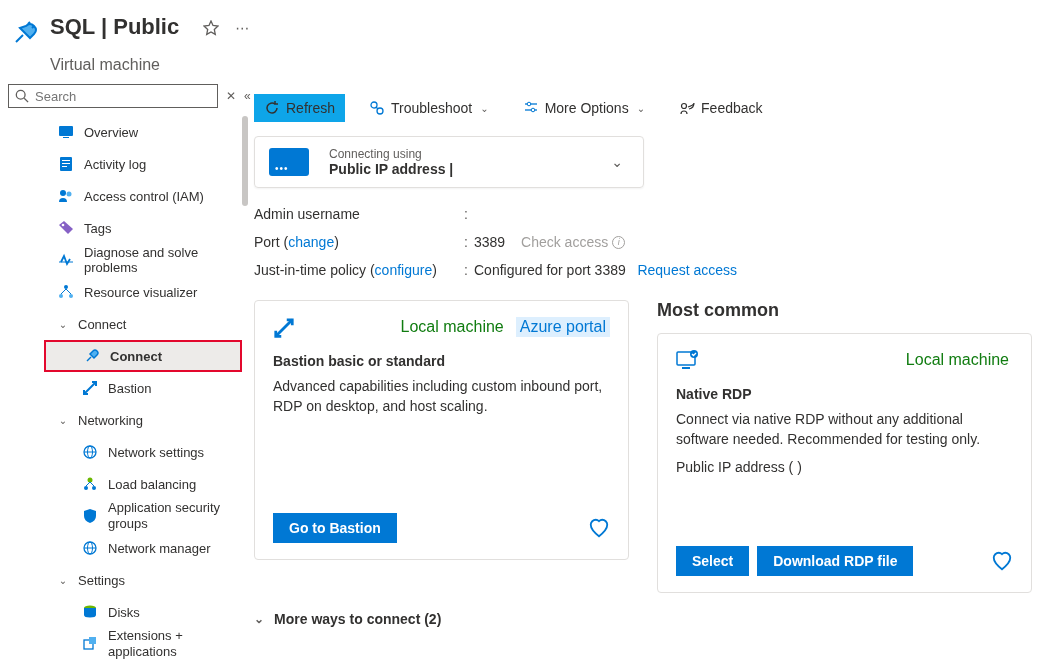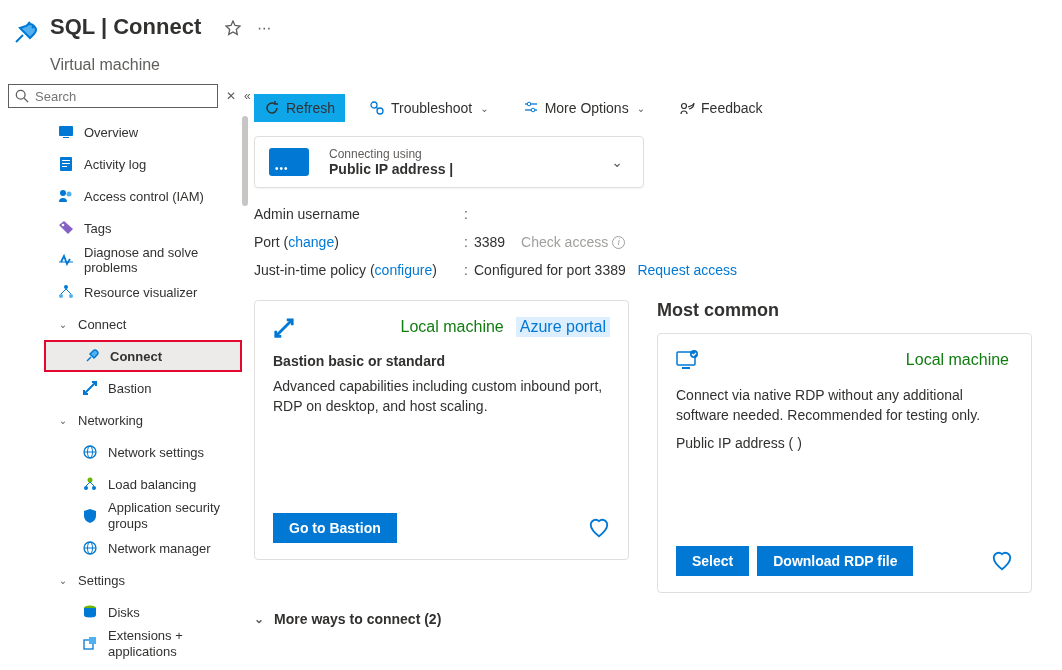"SQL | Connect" div.header-title { text: Connect -> Public }
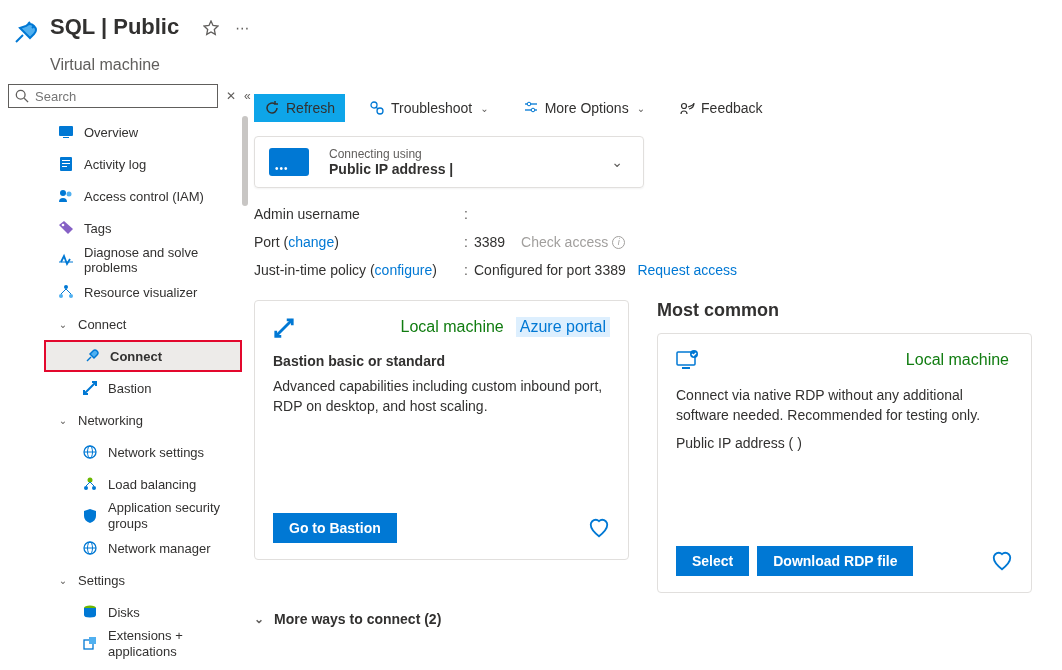"Native RDP" div.card-title { html: none -> <div>Native RDP</div> }
